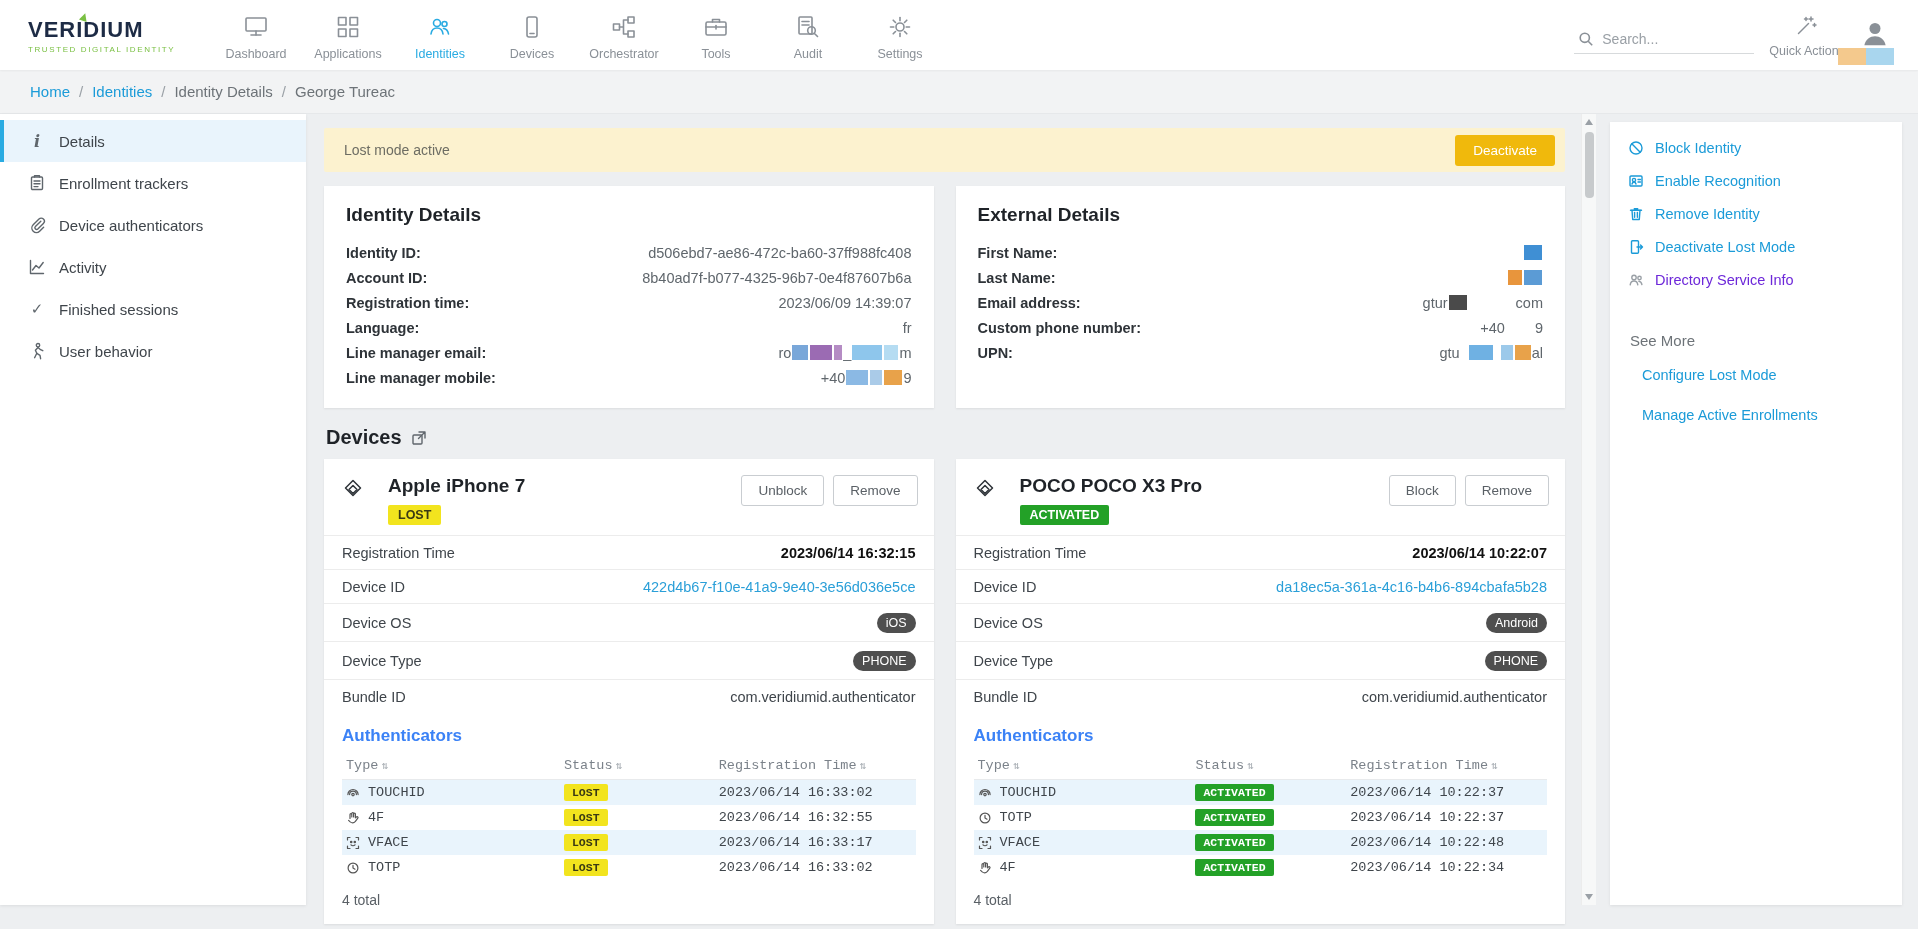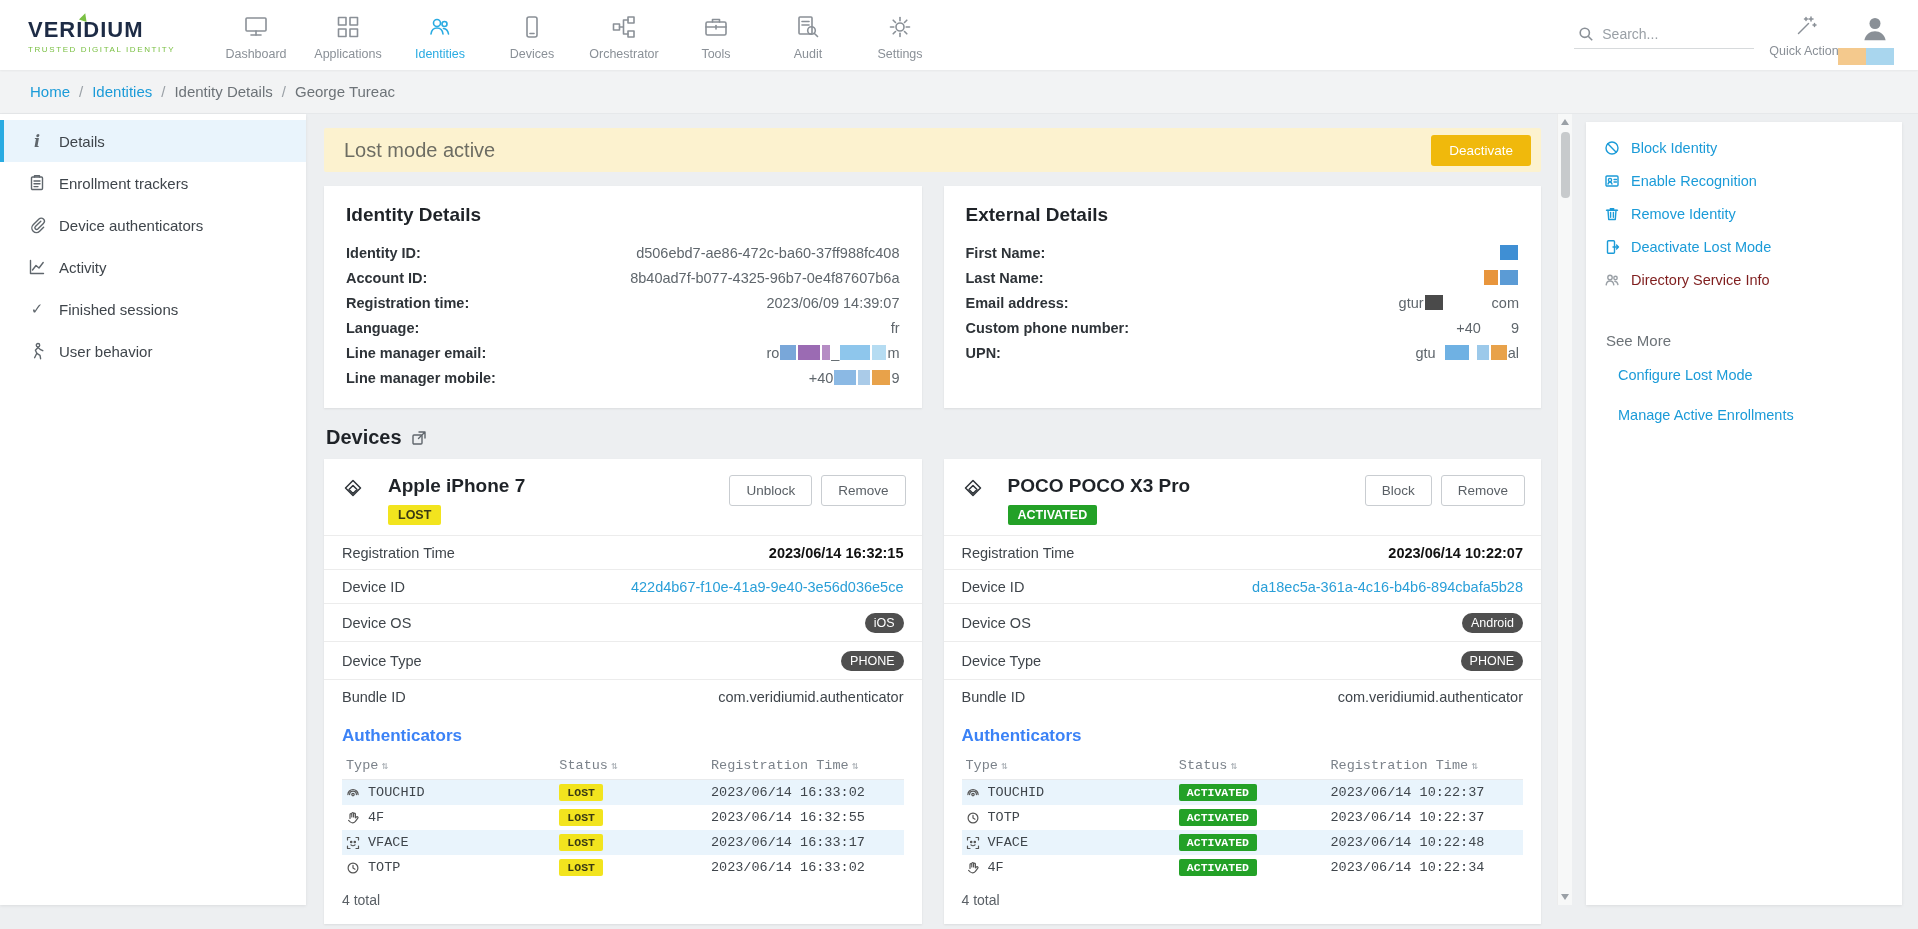"Search..." .topnav-right { align-items: flex-start -> center }
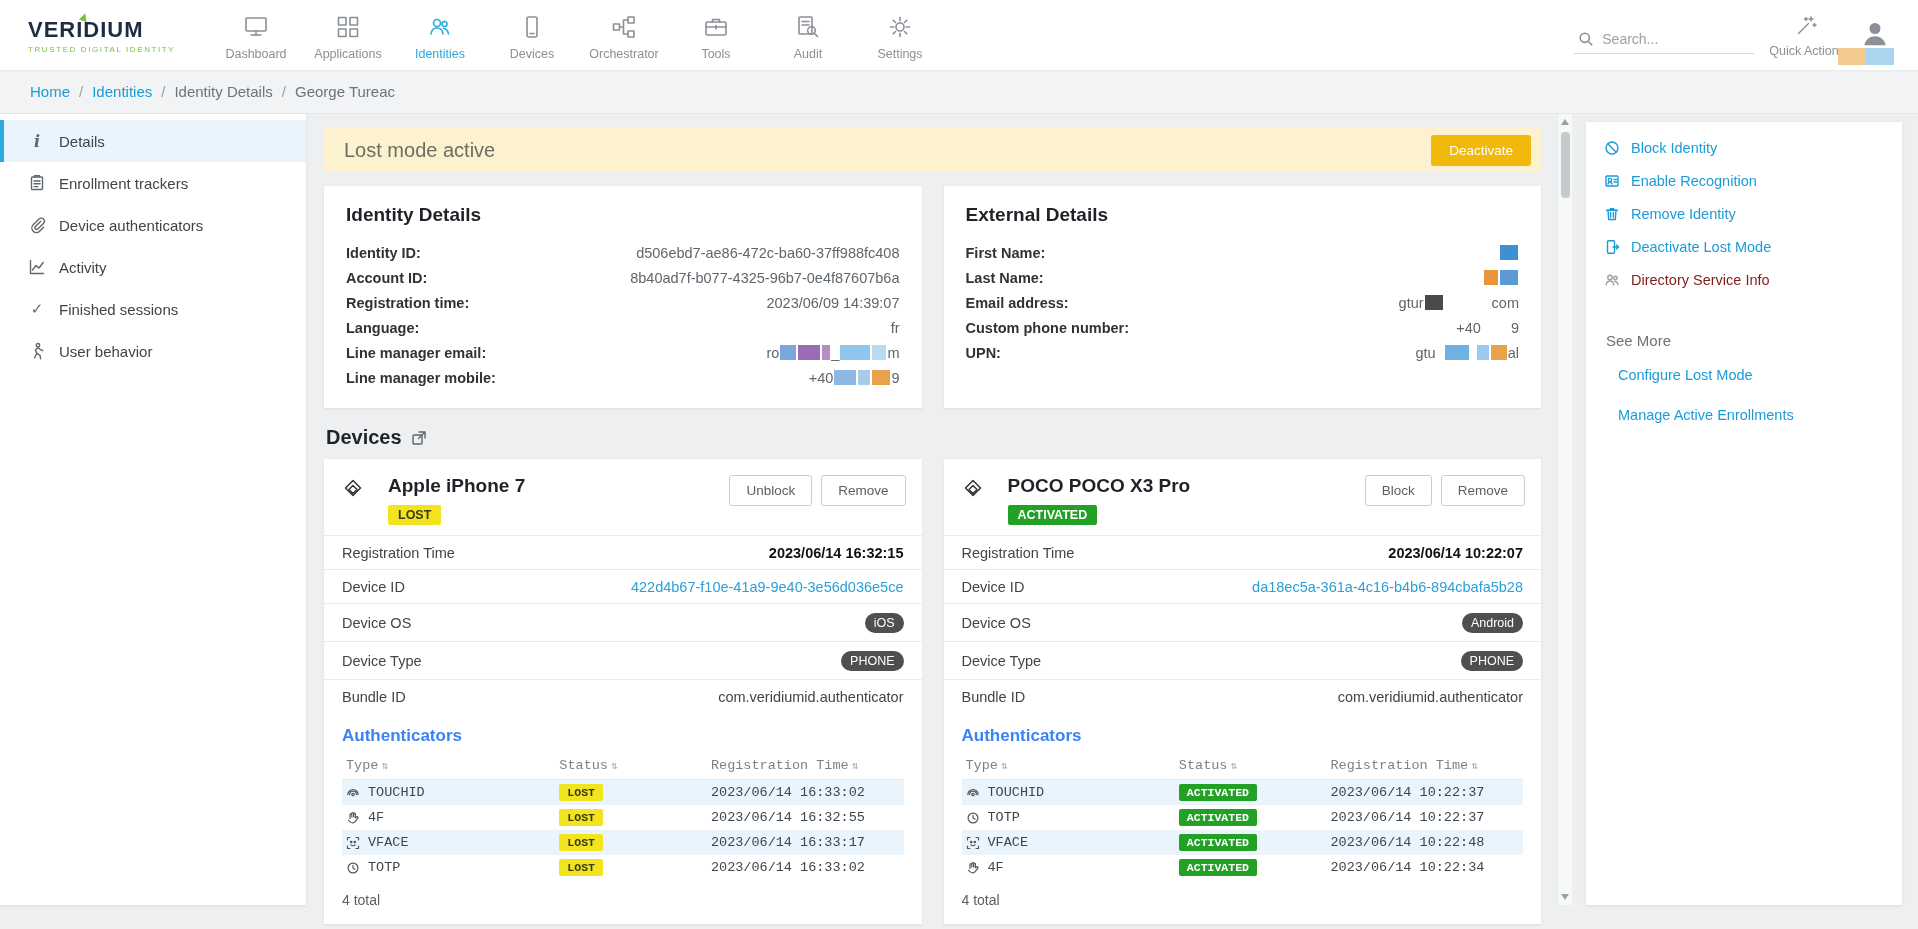"Lost mode active" .banner-text { font-size: 20px -> 14px }
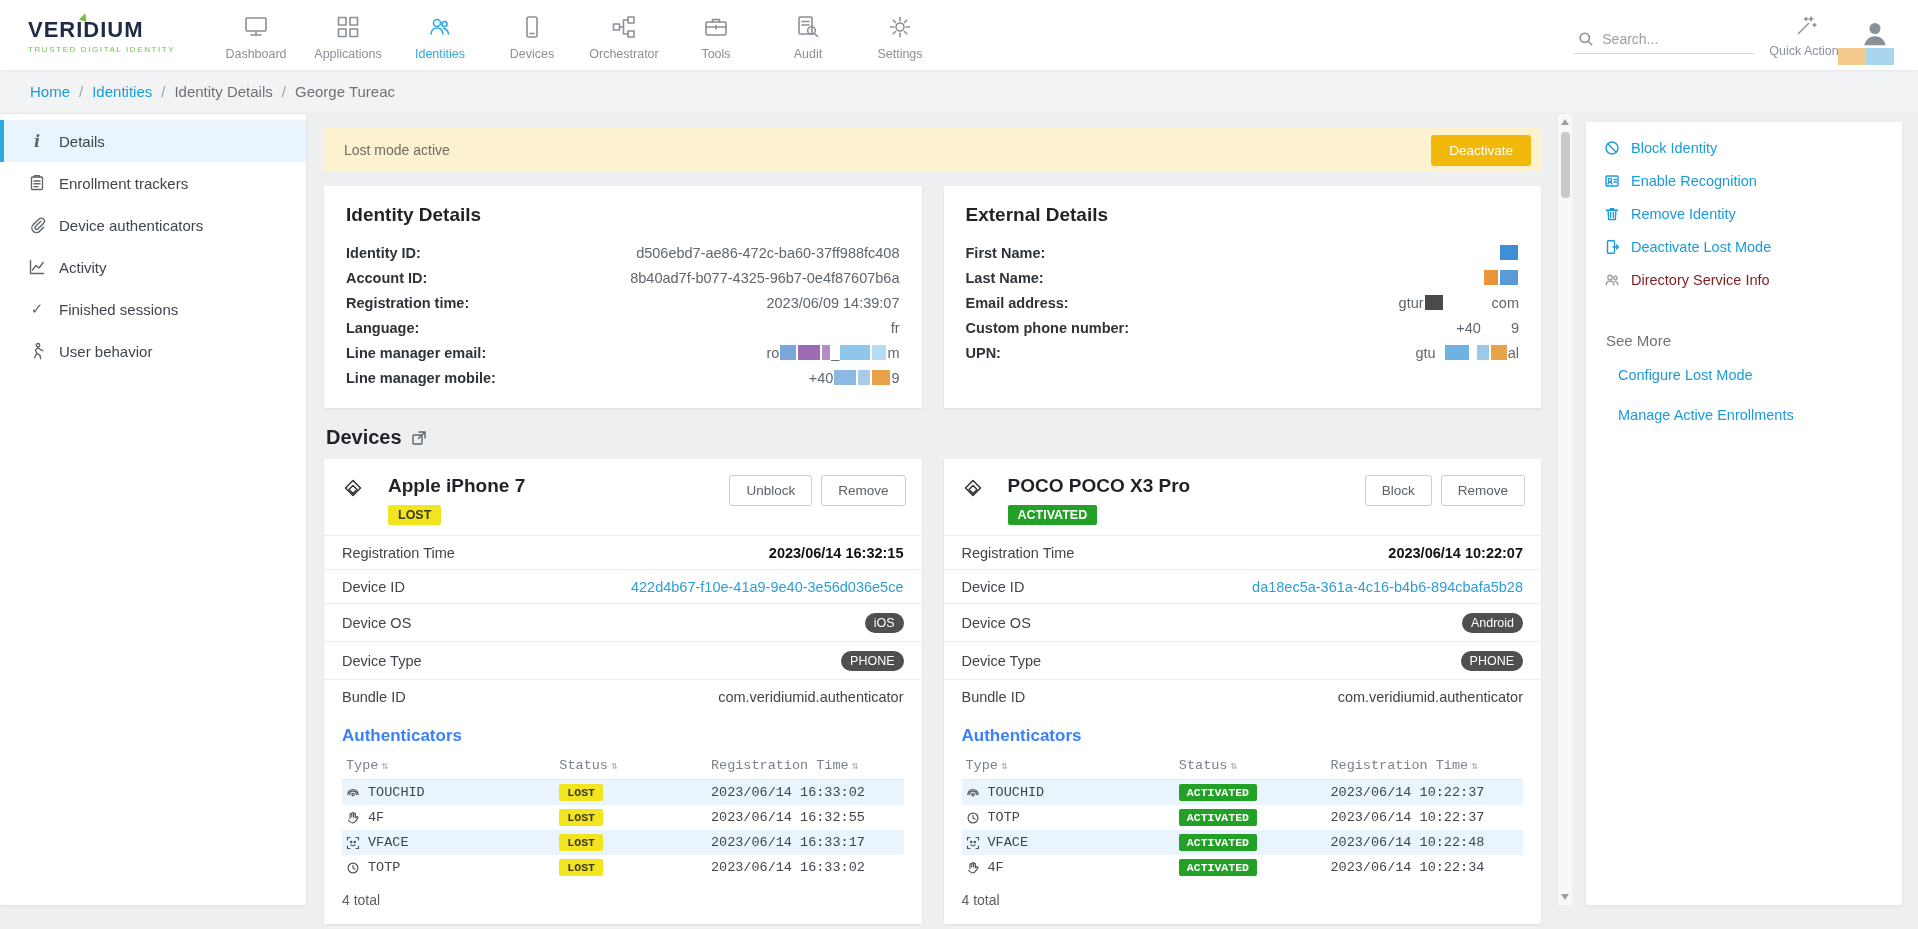"Block Identity" .right-panel { width: 316px -> 292px }
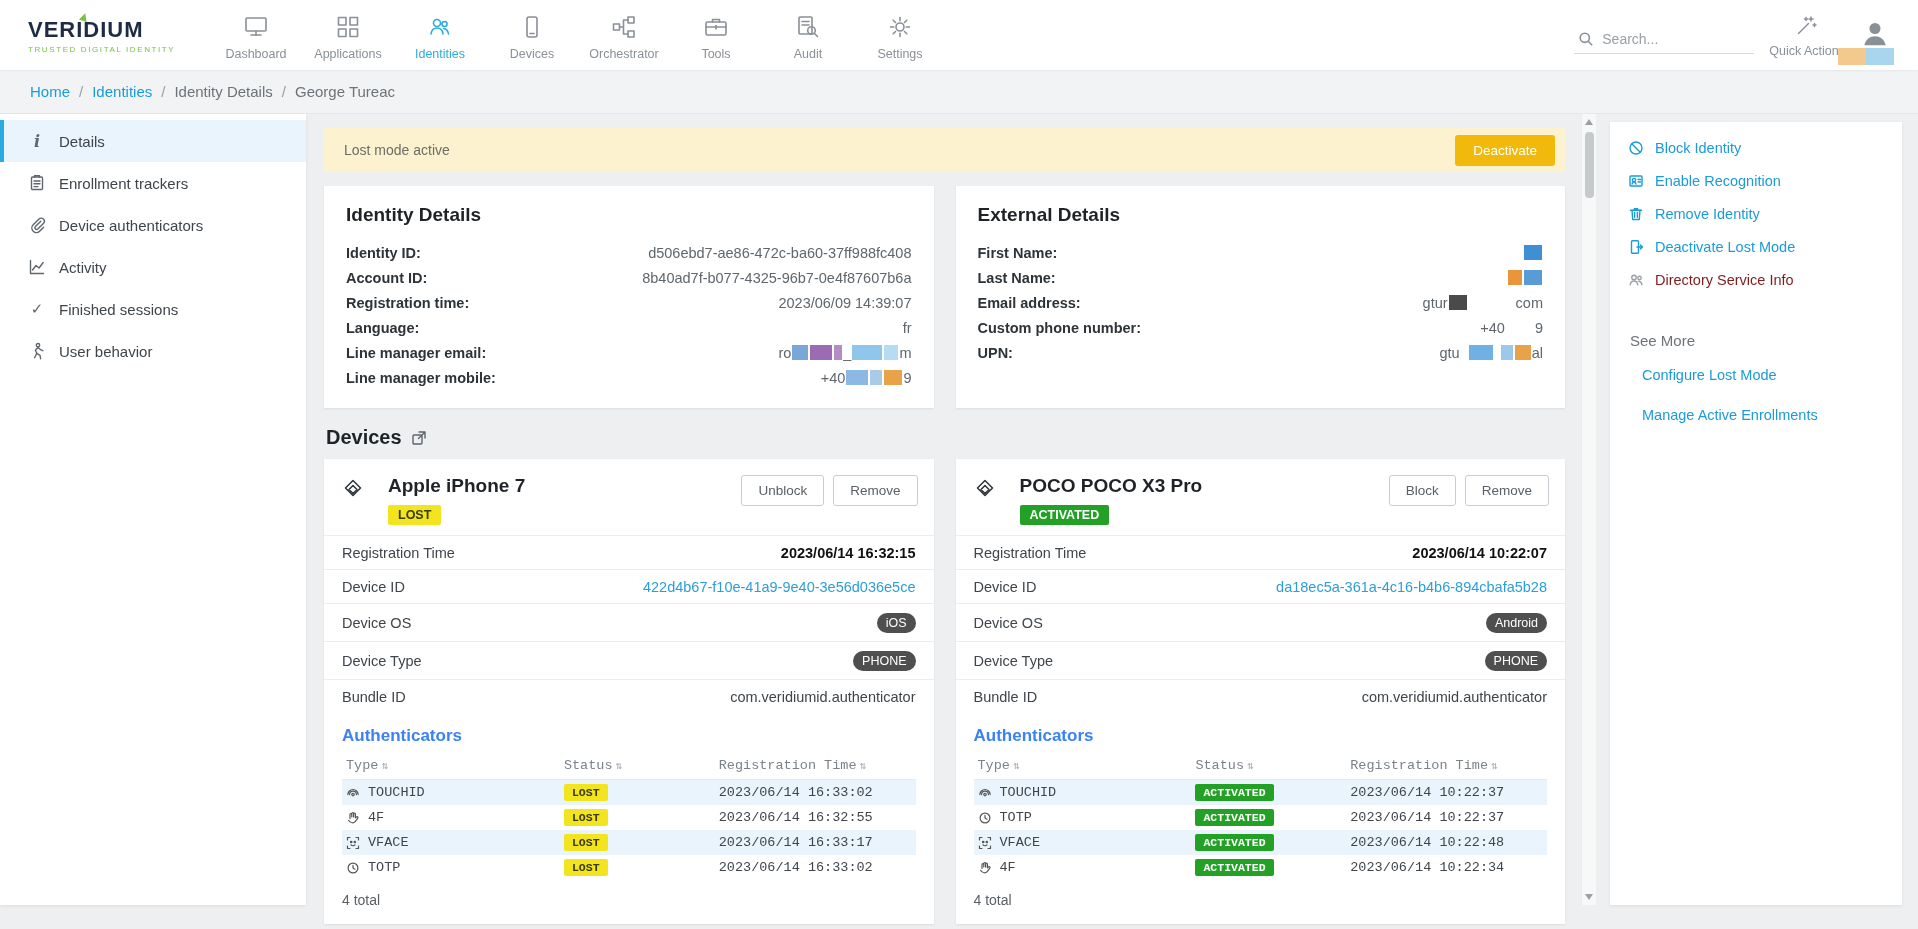"Directory Service Info" .action.disabled { color: #7f1d1d -> #6d28d9 }
